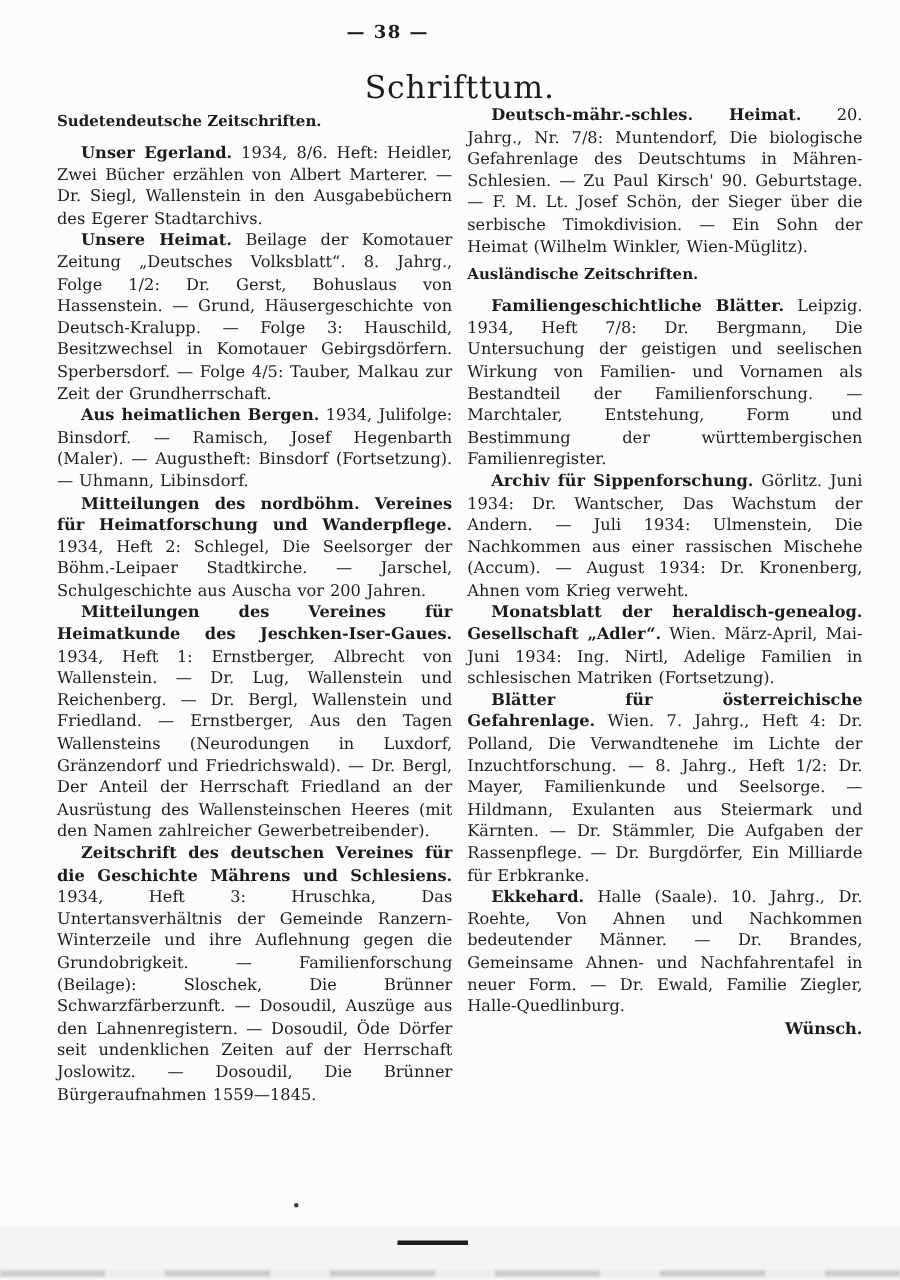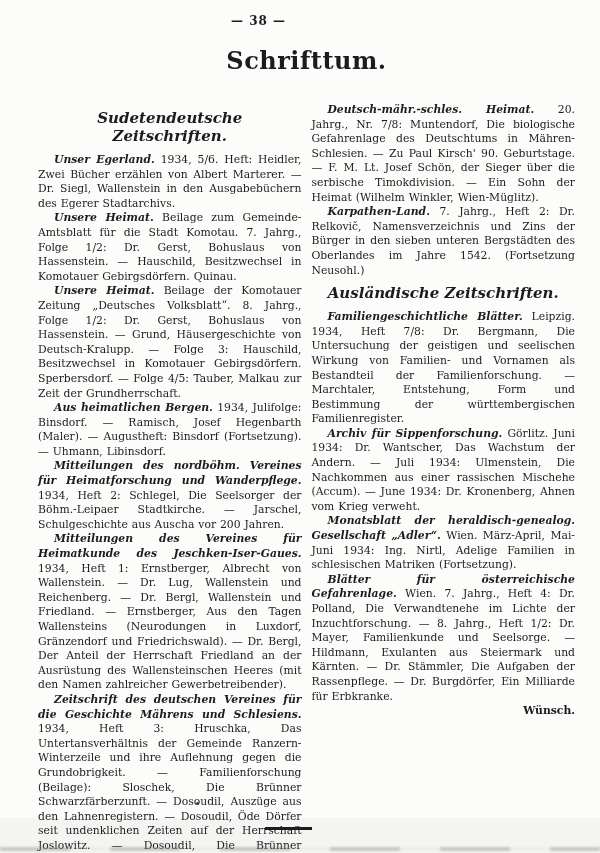"Schrifttum." .page-title { font-size: 24px -> 21px; font-weight: bold -> normal; margin: 0 0 28px 0 -> 0 0 0 0 }
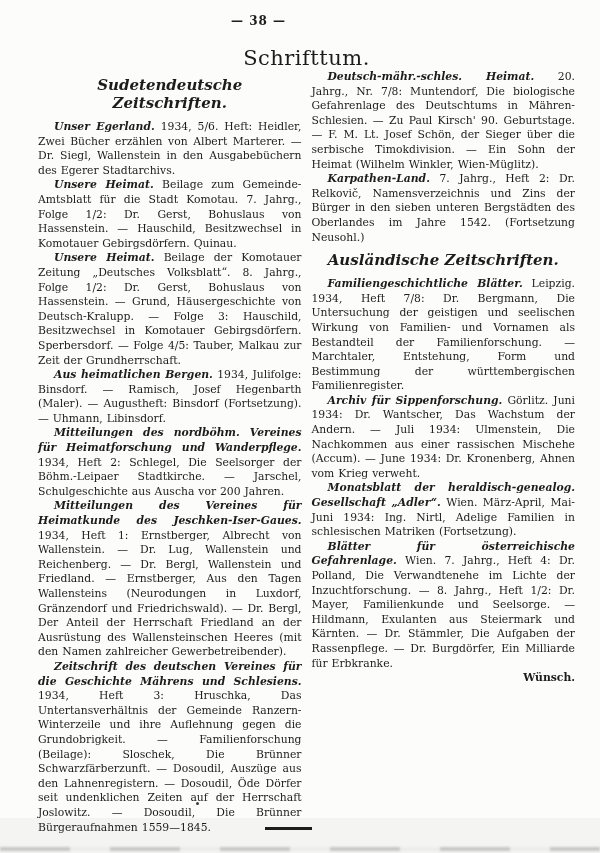"Sudetendeutsche Zeitschriften." .section-heading { font-size: 15px -> 10px; font-style: italic -> none; text-align: center -> none }
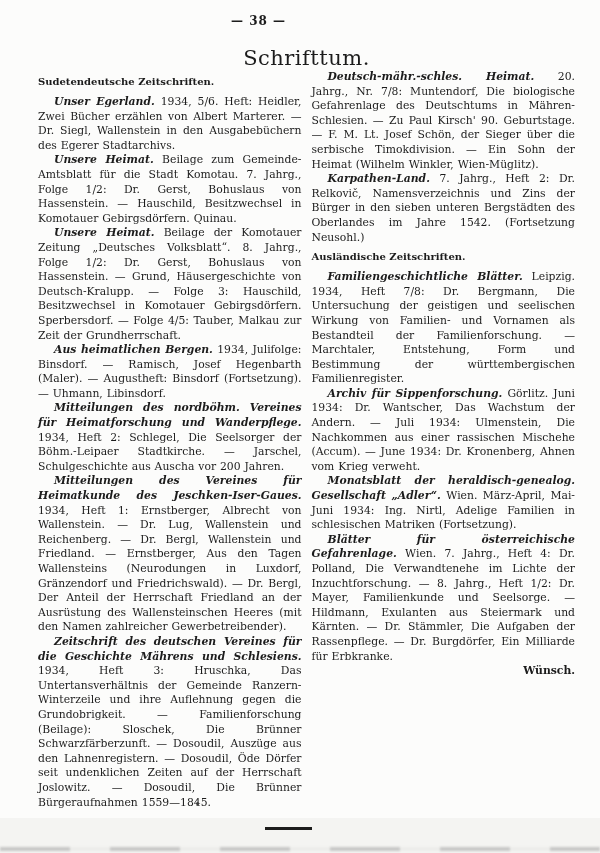"Deutsch-mähr.-schles. Heimat." .entry .entry-title { font-style: italic -> none }
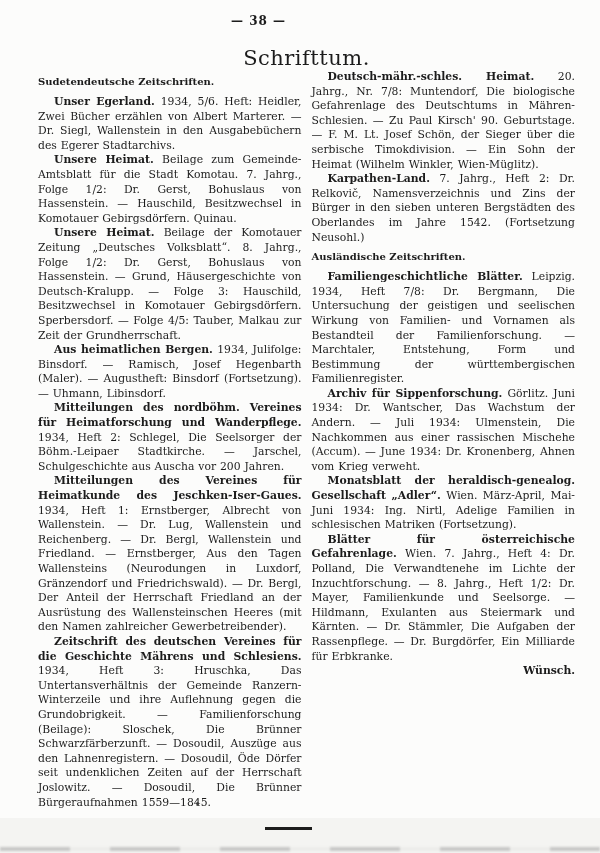"1934, 5/6. Heft: Heidler, Zwei" span { text: 5/6 -> 8/6 }
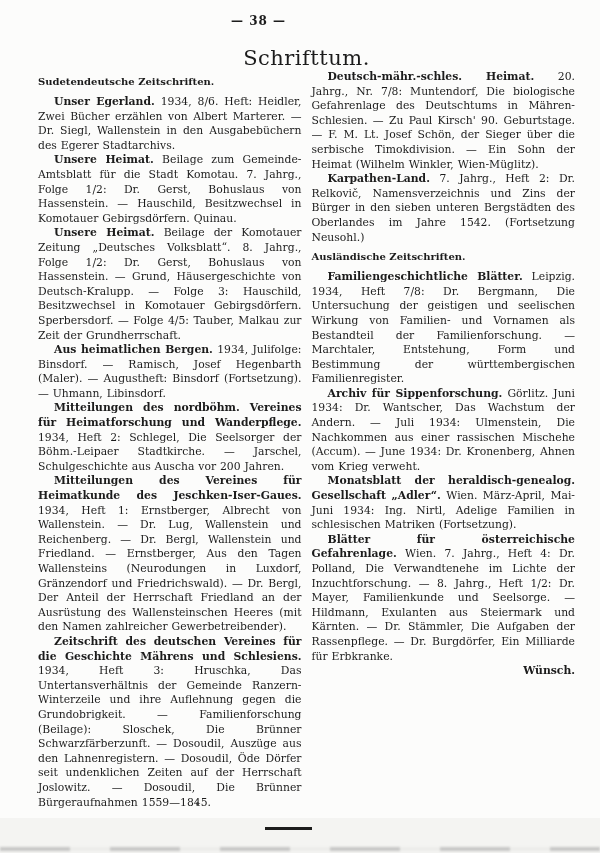"Unsere Heimat. Beilage zum" p.entry { html: <p> <b>Unsere Heimat.</b> <span>Beilage zum Gemeinde-Amtsblatt für die Stadt Komotau. 7. Jahrg., Folge 1/2: Dr. Gerst, Bohuslaus von Hassenstein. — Hauschild, Besitzwechsel in Komotauer Gebirgsdörfern. Quinau.</span> </p> -> none }
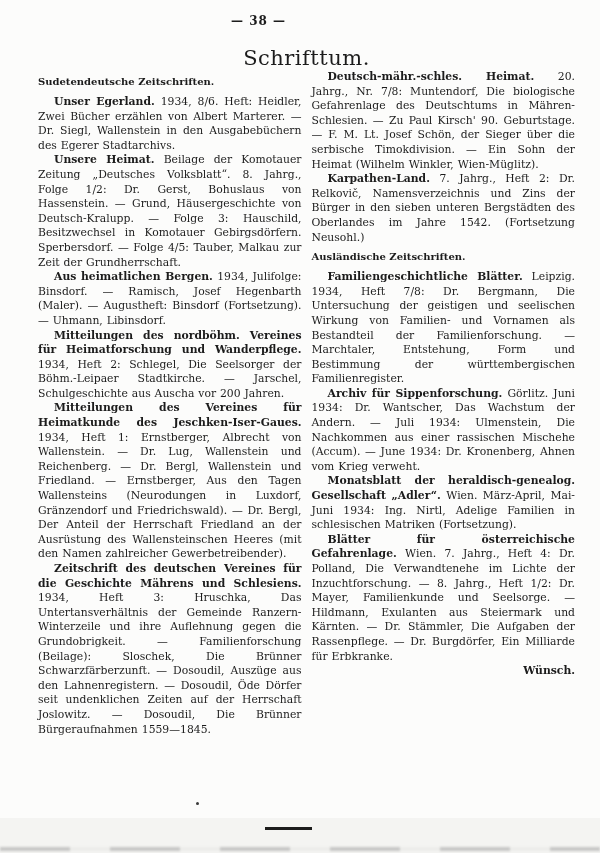"Karpathen-Land. 7. Jahrg., Heft 2:" p.entry { html: <p> <b>Karpathen-Land.</b> <span>7. Jahrg., Heft 2: Dr. Relkovič, Namensverzeichnis und Zins der Bürger in den sieben unteren Bergstädten des Oberlandes im Jahre 1542. (Fortsetzung Neusohl.)</span> </p> -> none }
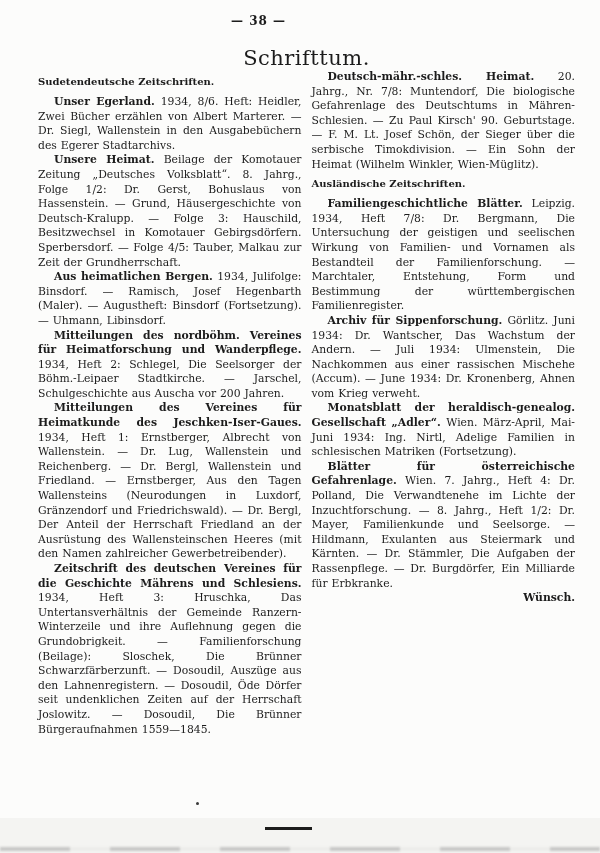"Görlitz. Juni 1934: Dr. Wantscher," span { text: June -> August }
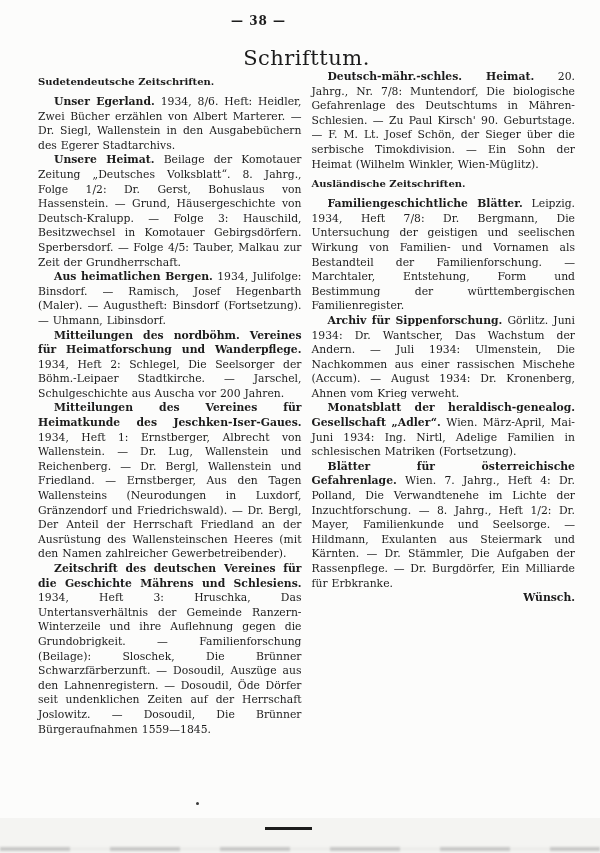"Ekkehard. Halle (Saale). 10. Jahrg.," p.entry { html: none -> <p> <b>Ekkehard.</b> <span>Halle (Saale). 10. Jahrg., Dr. Roehte, Von Ahnen und Nachkommen bedeutender Männer. — Dr. Brandes, Gemeinsame Ahnen- und Nachfahrentafel in neuer Form. — Dr. Ewald, Familie Ziegler, Halle-Quedlinburg.</span> </p> }
